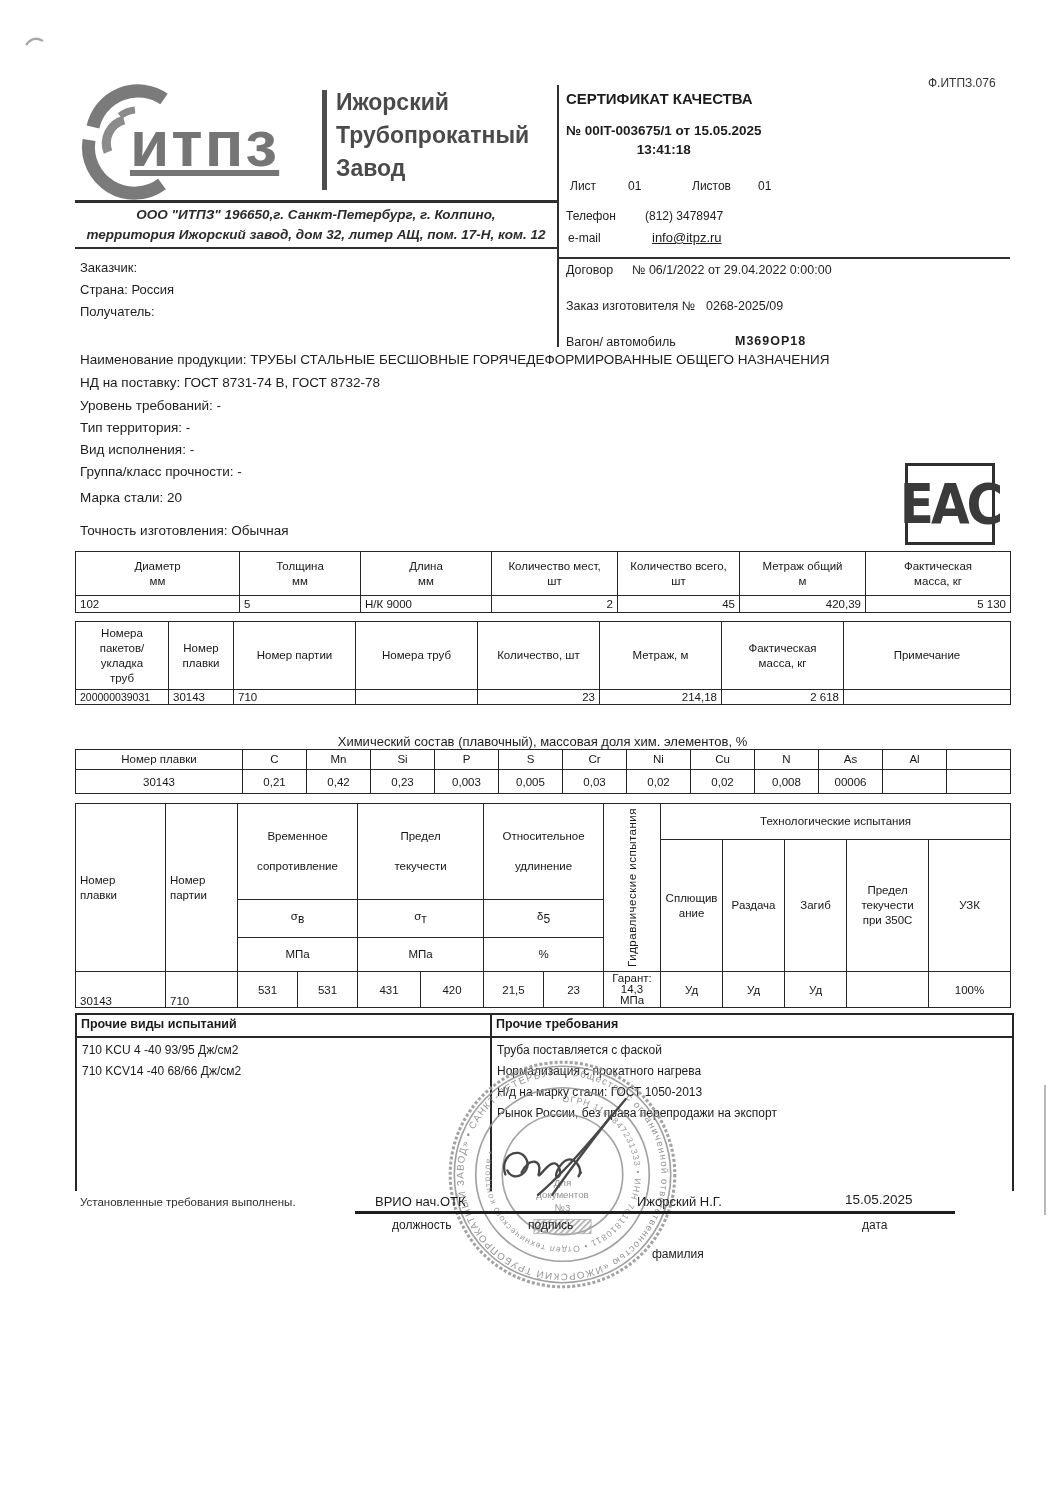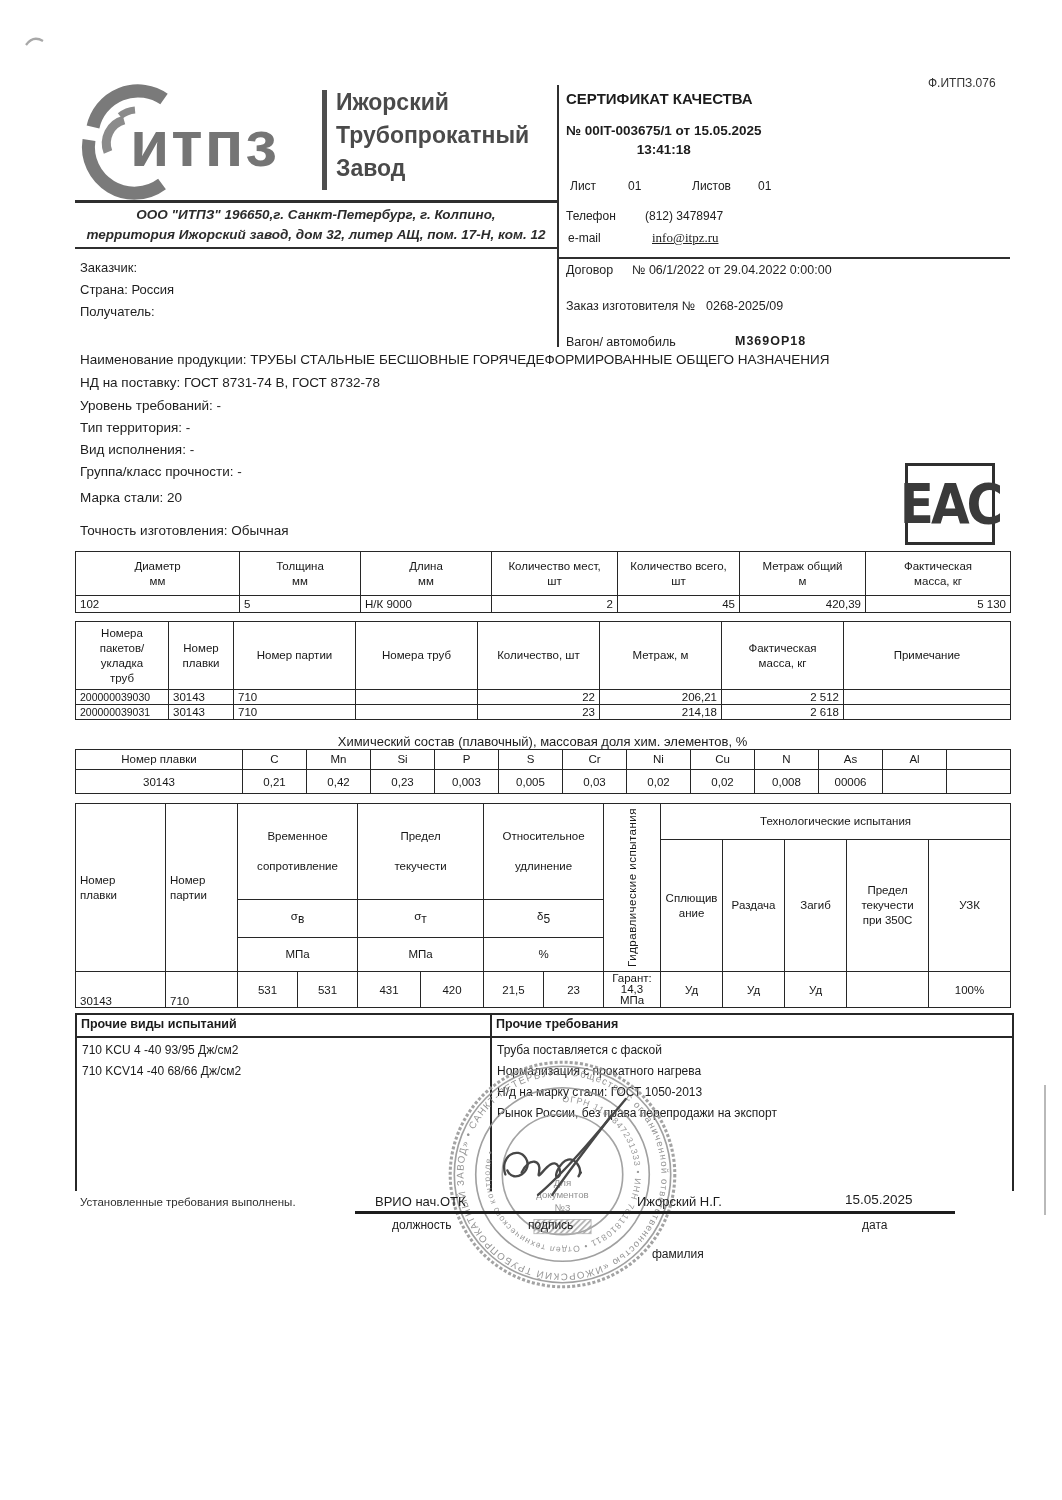"итпз" .logo-acronym { text-decoration: none -> underline }
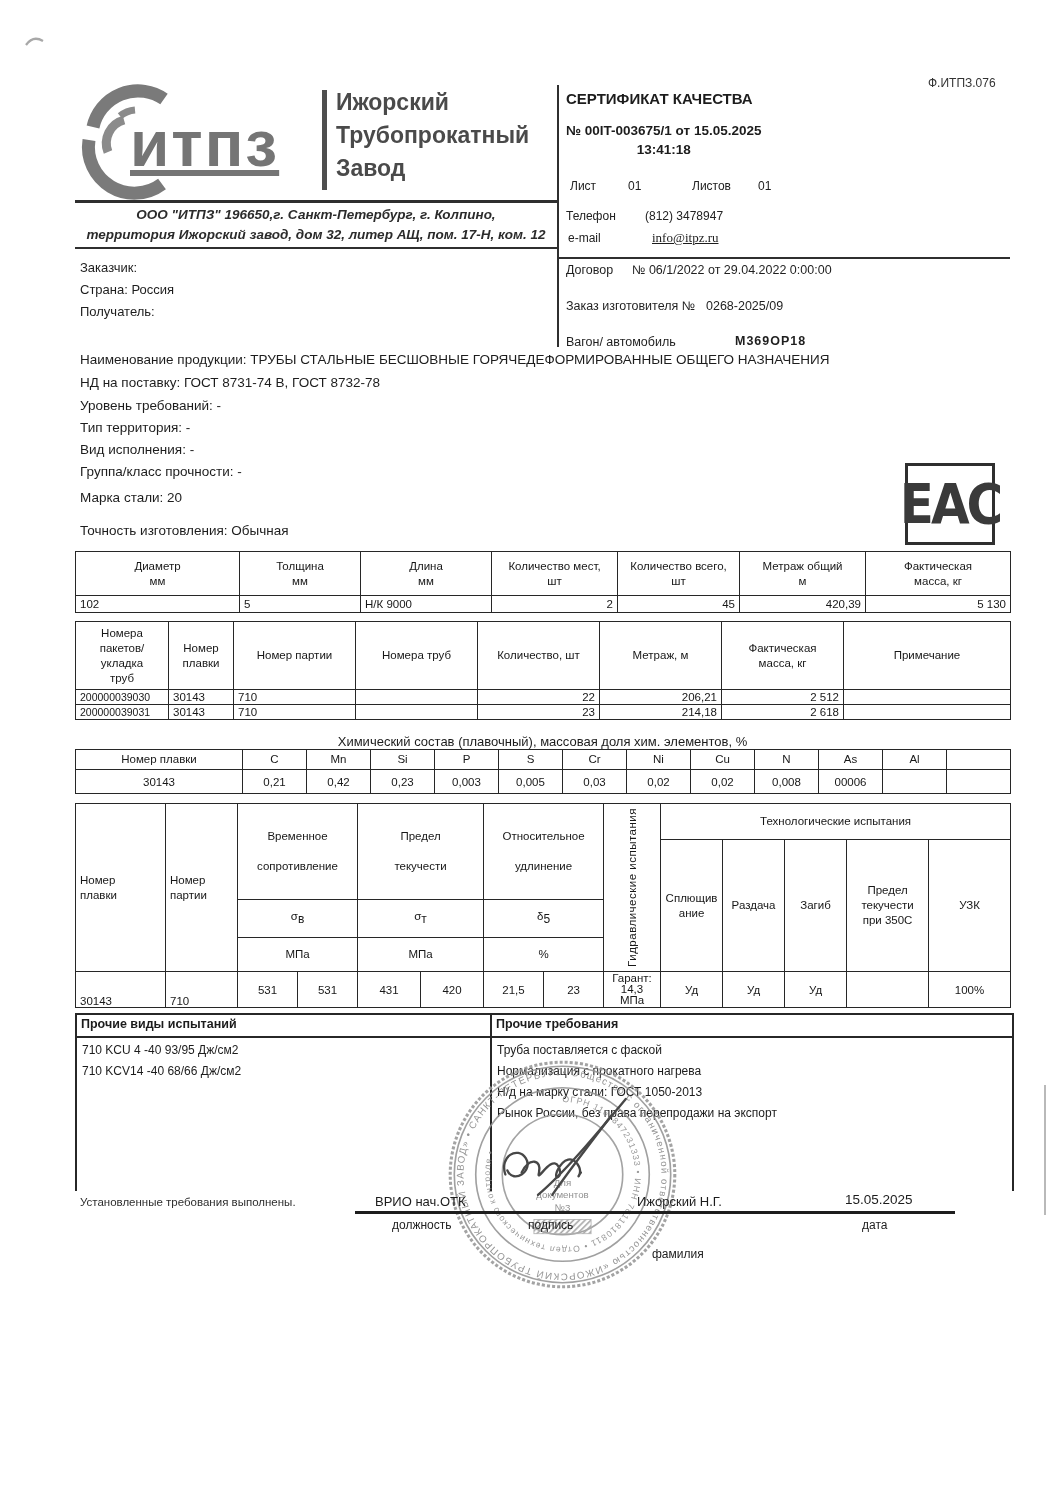"info@itpz.ru" .email { font-family: Liberation Serif, serif -> none }
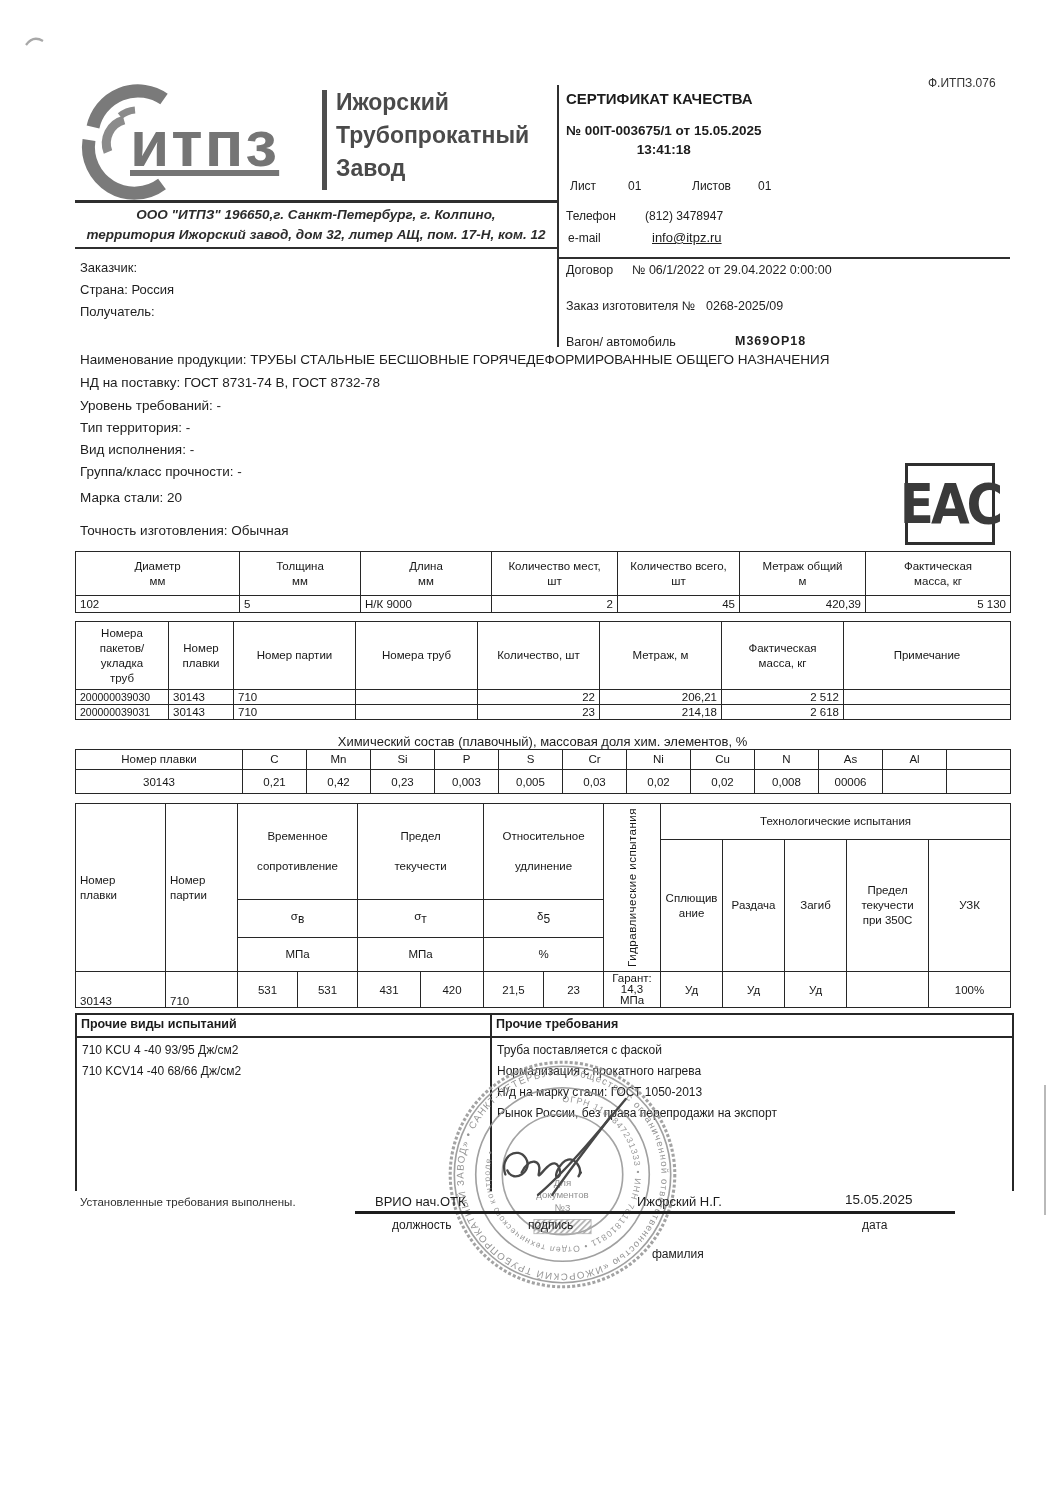"200000039030" tr { html: <tr> <td>200000039030</td> <td>30143</td> <td>710</td> <td></td> <td>22</td> <td>206,21</td> <td>2 512</td> <td></td> </tr> -> none }
